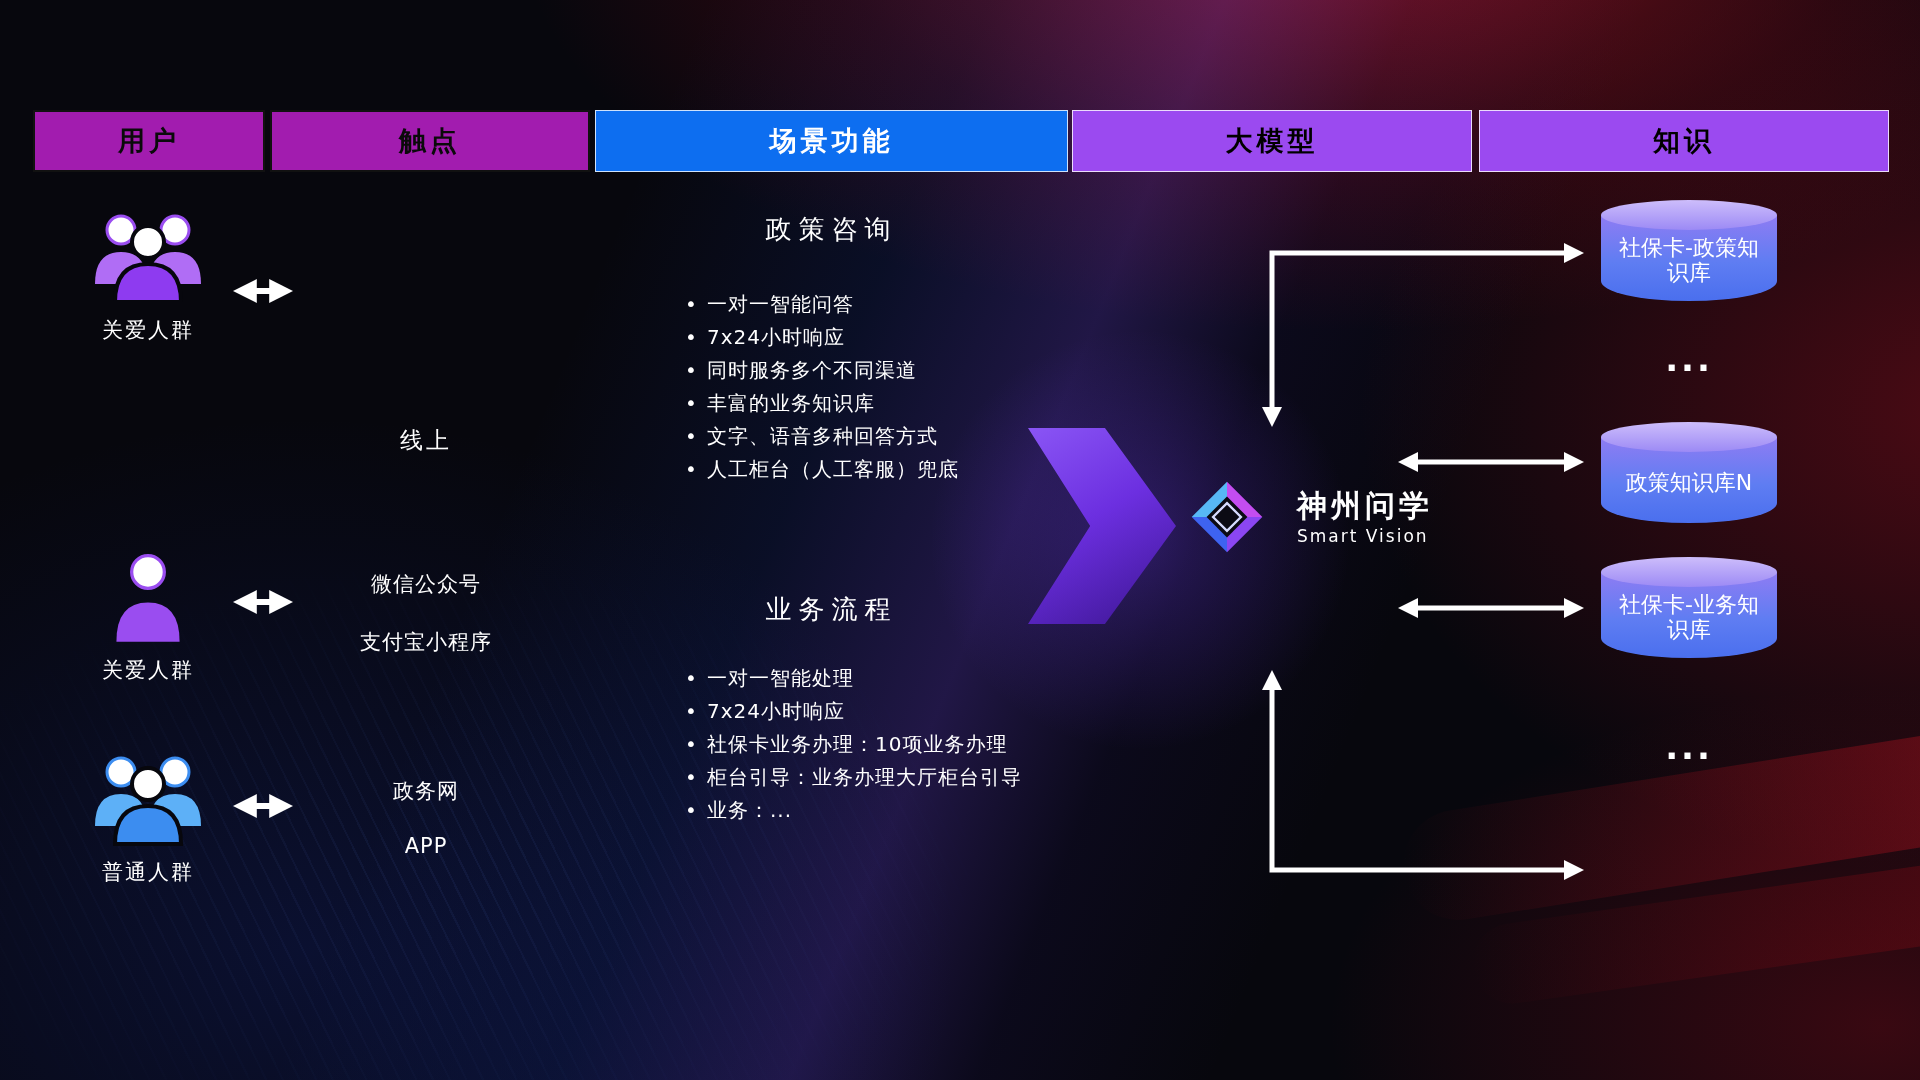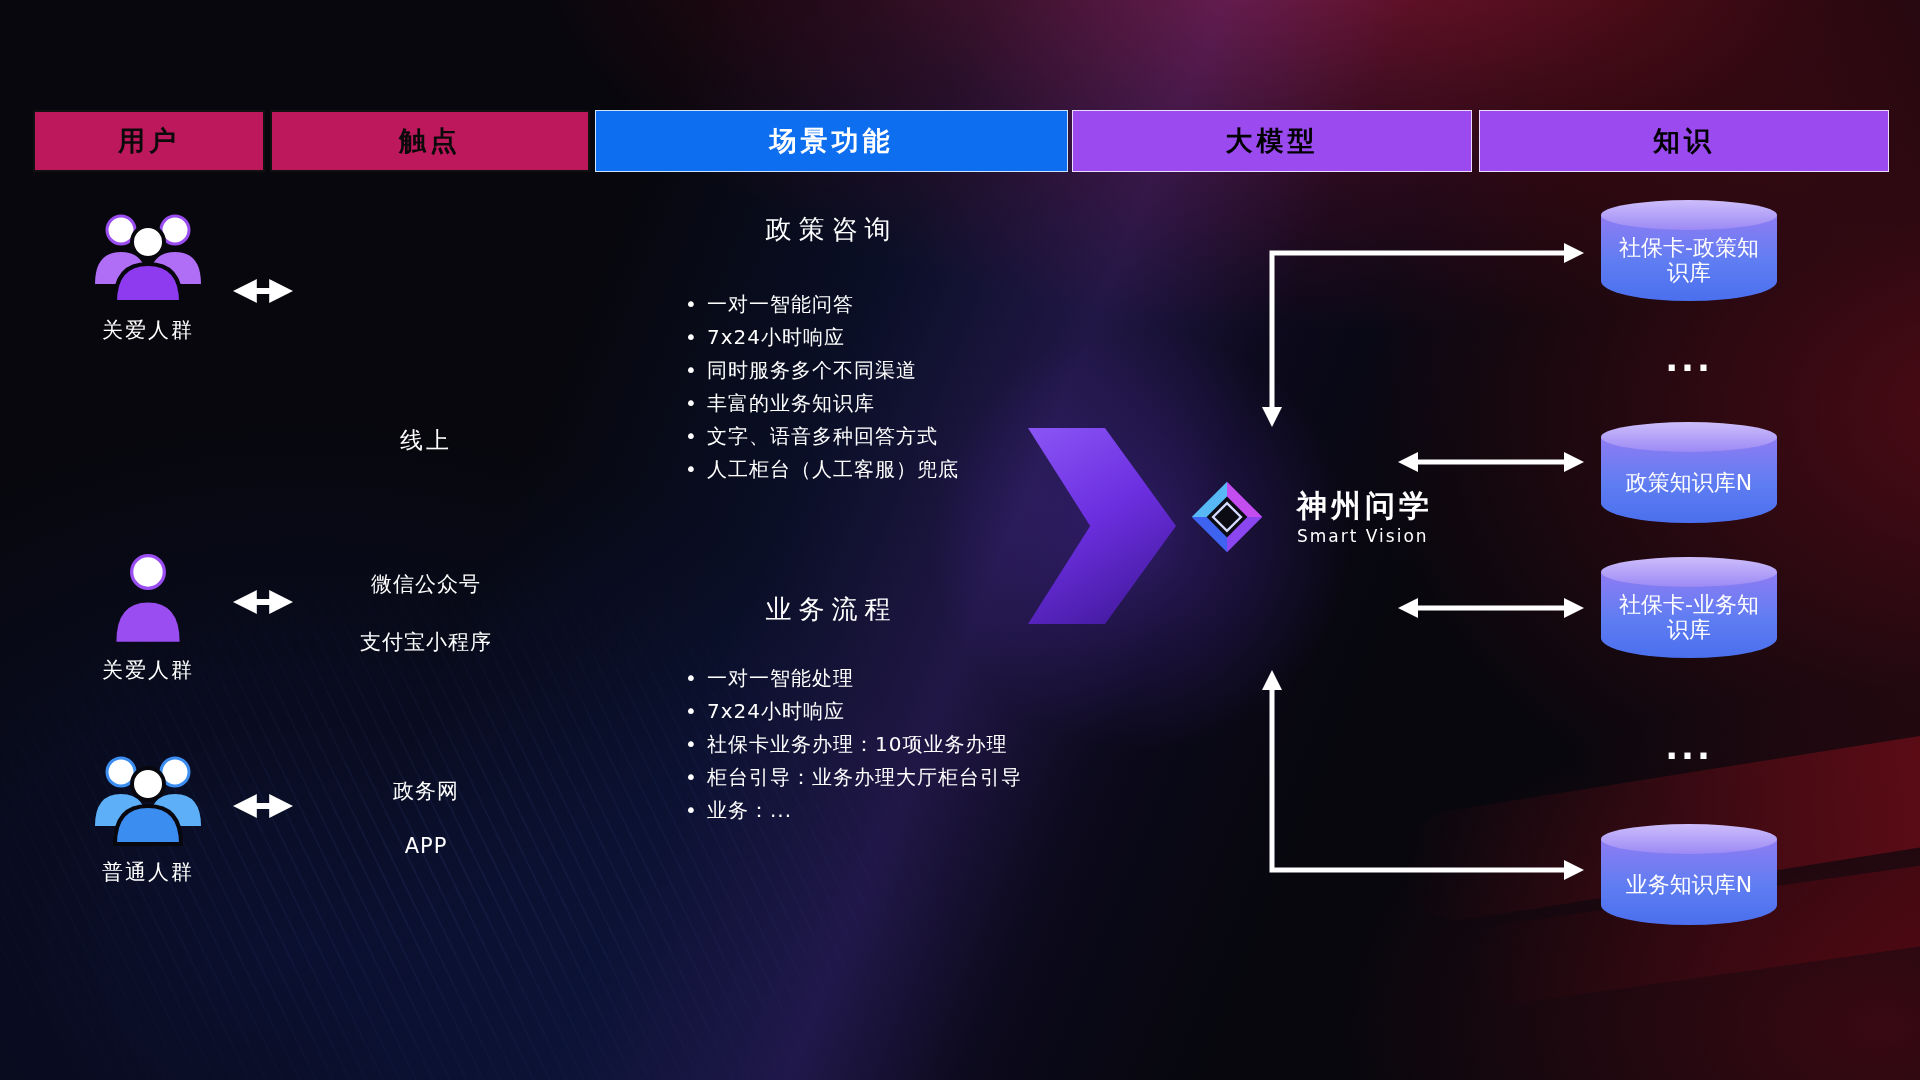"用户" .hdr.white { background: #be185d -> #a21caf }
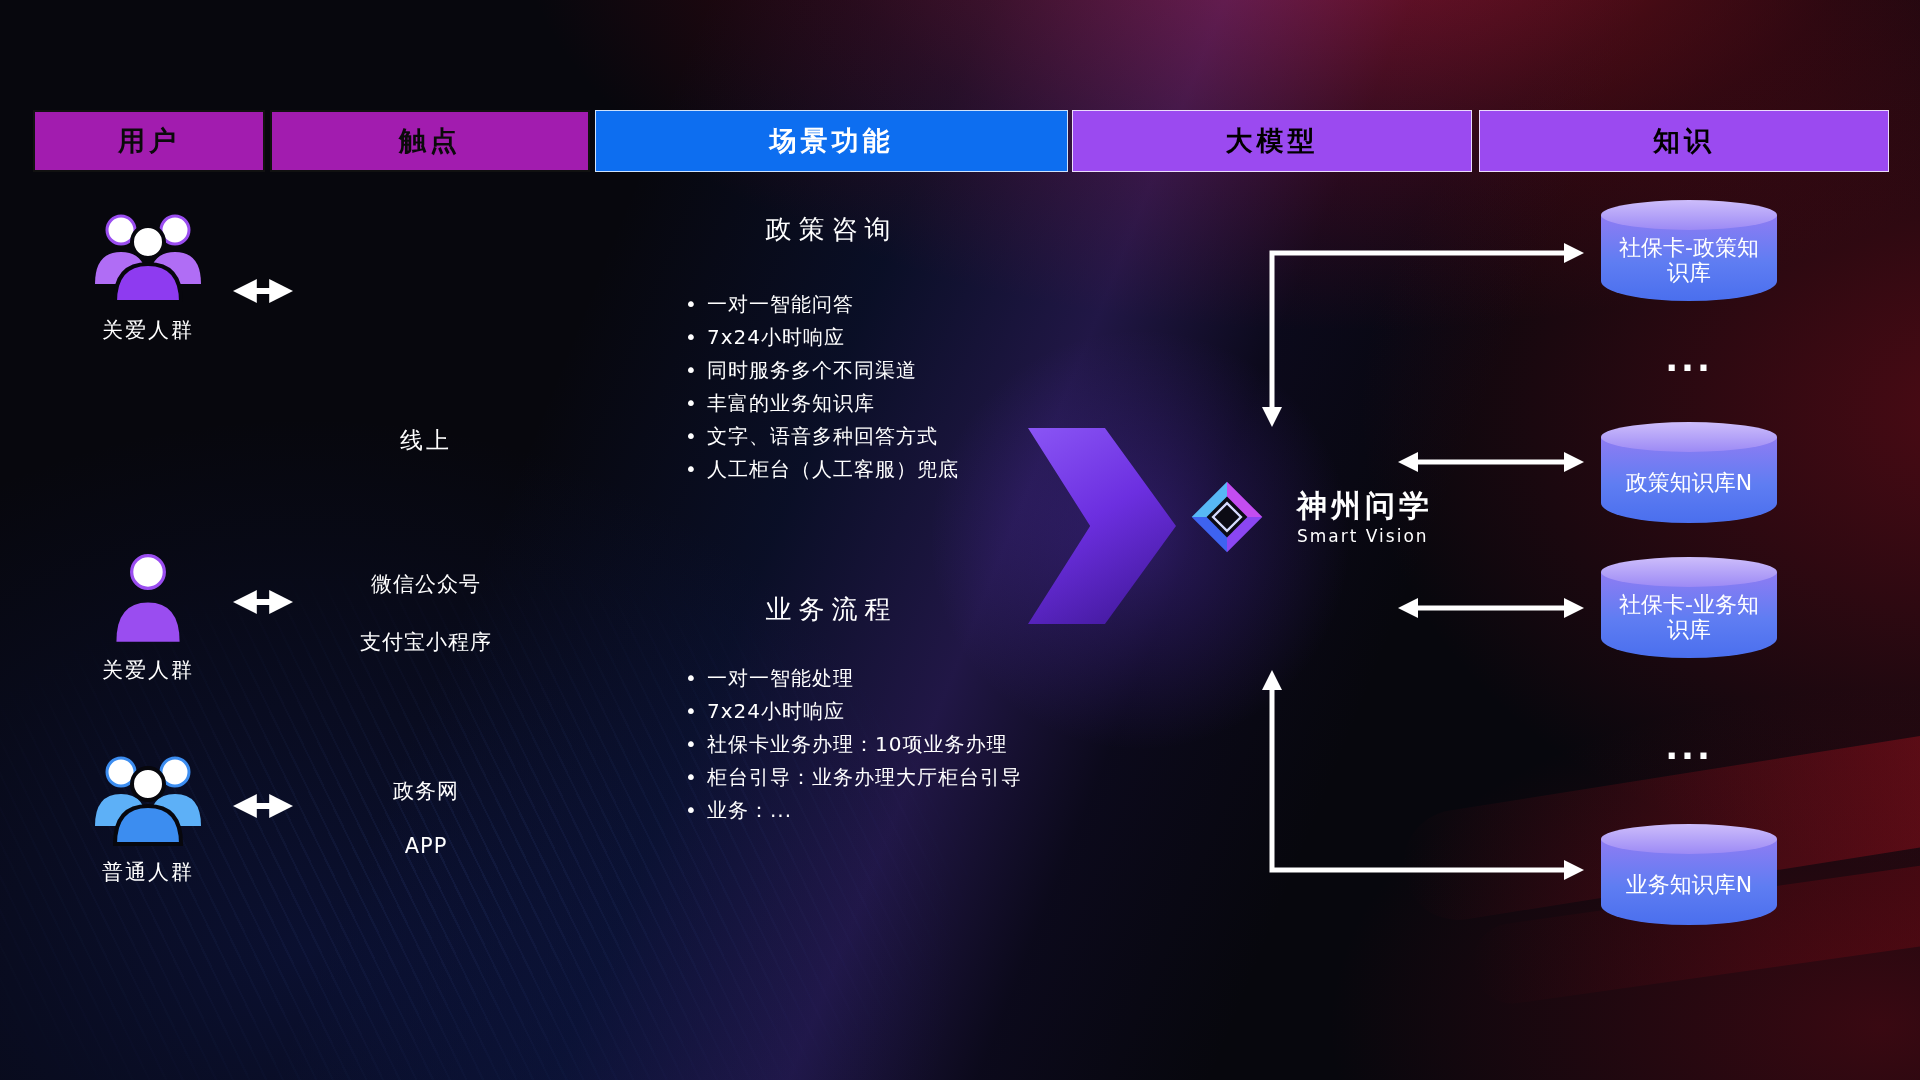"业务知识库N" div.db { html: <div> <div></div> <div>业务知识库N</div> </div> -> none }
